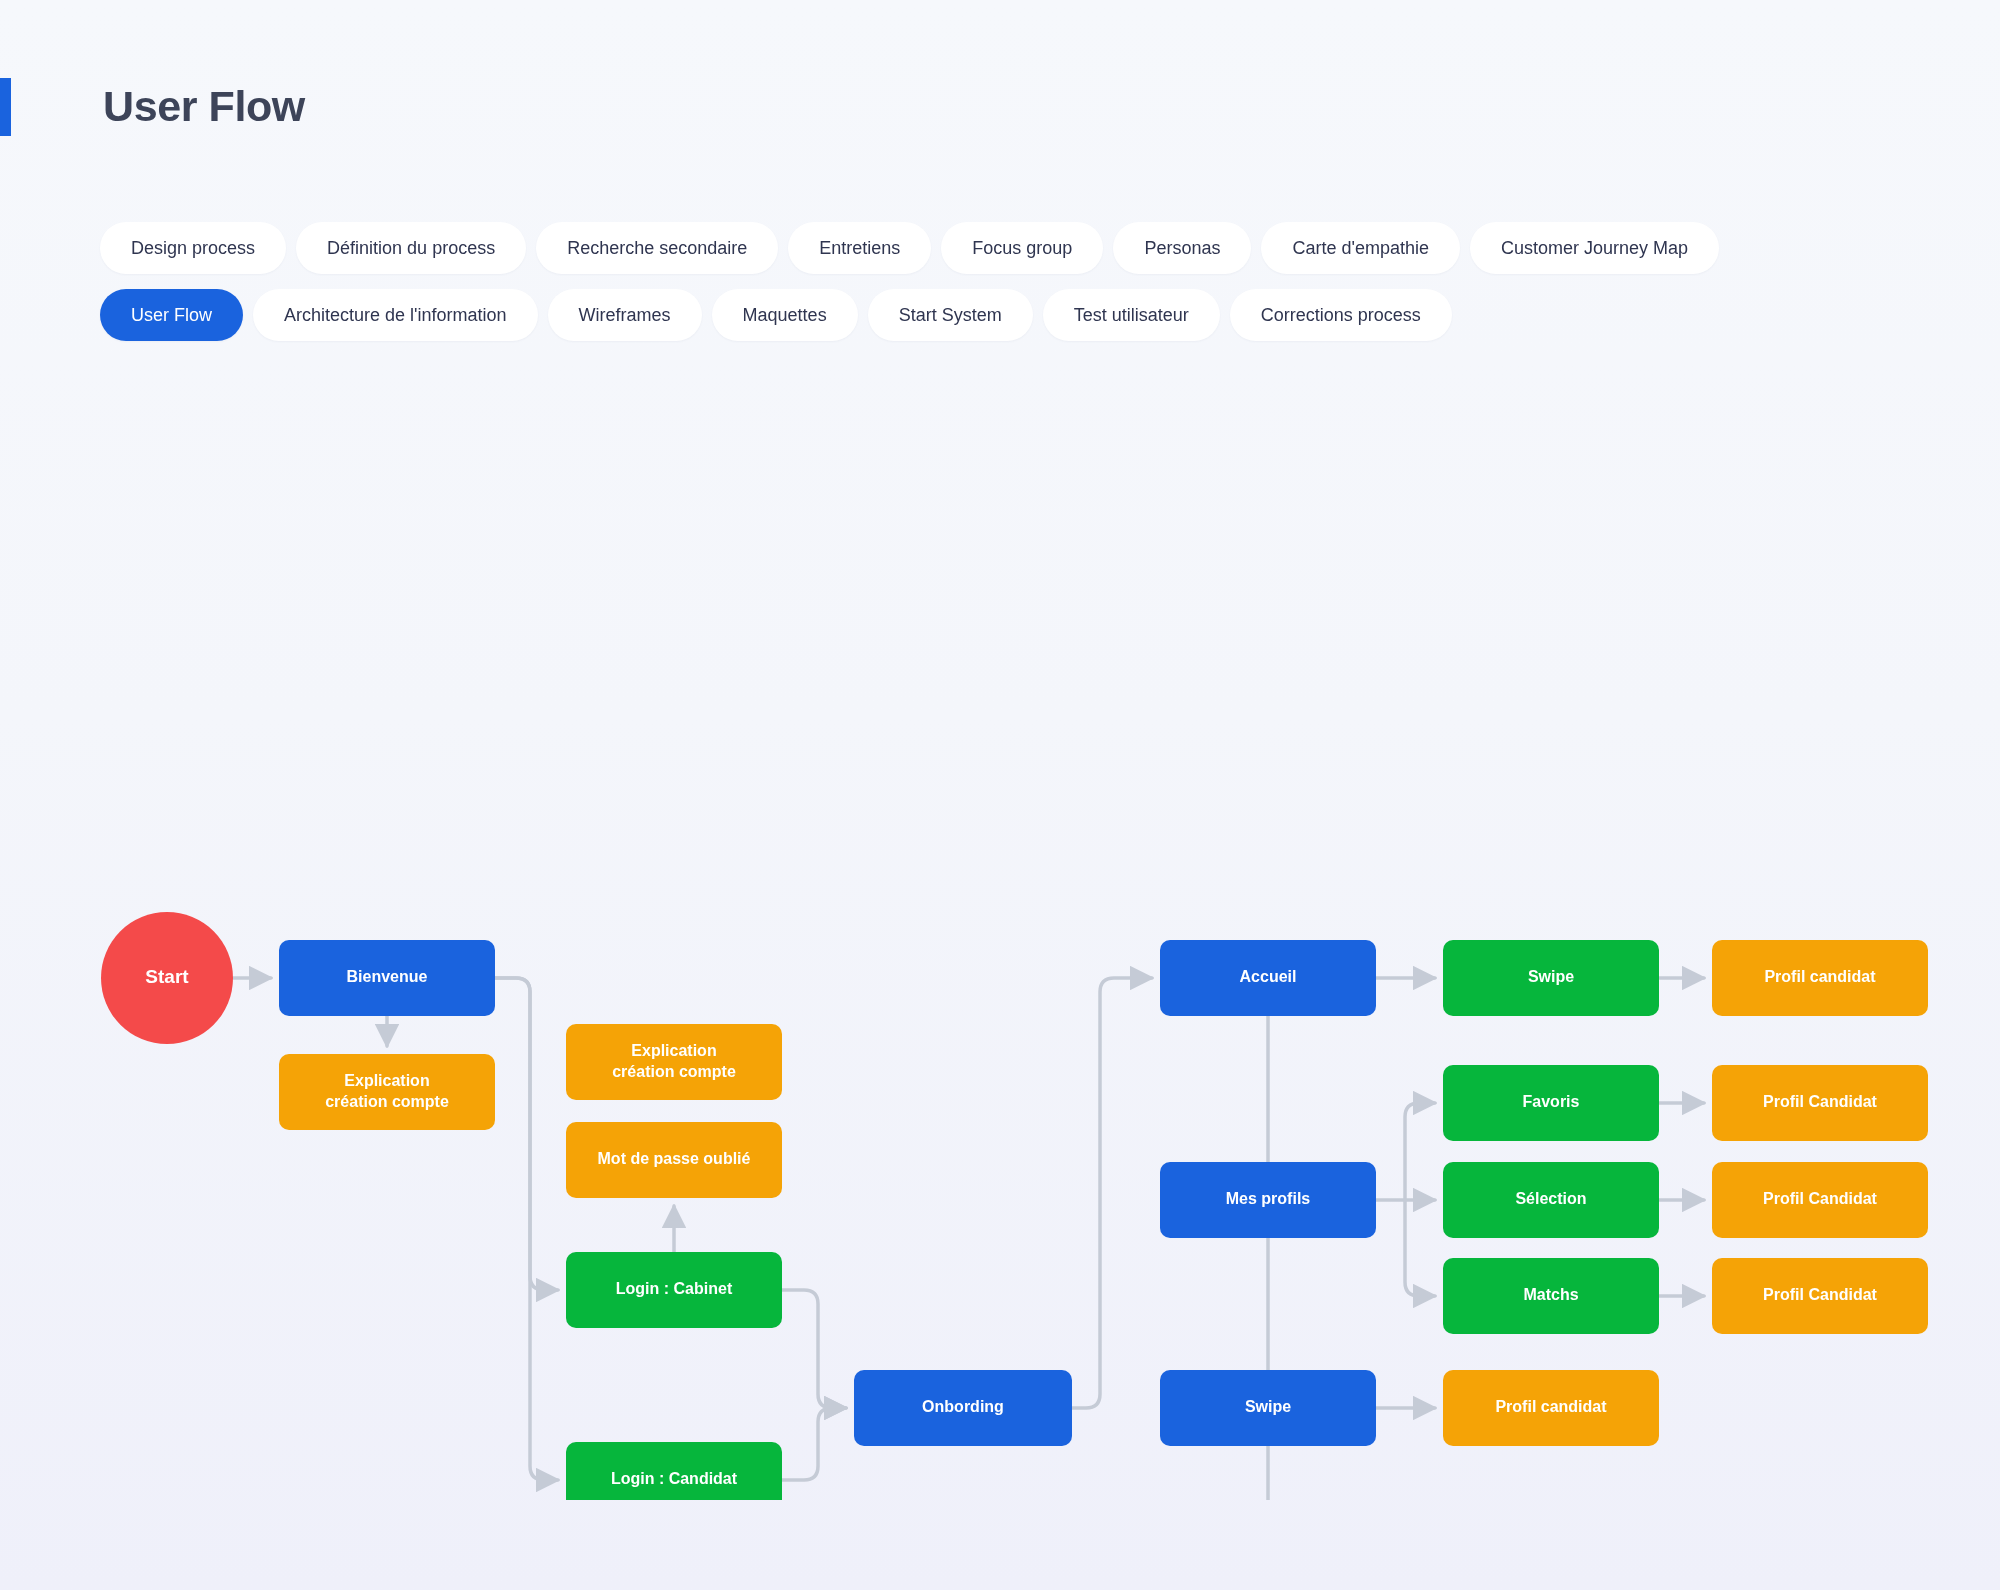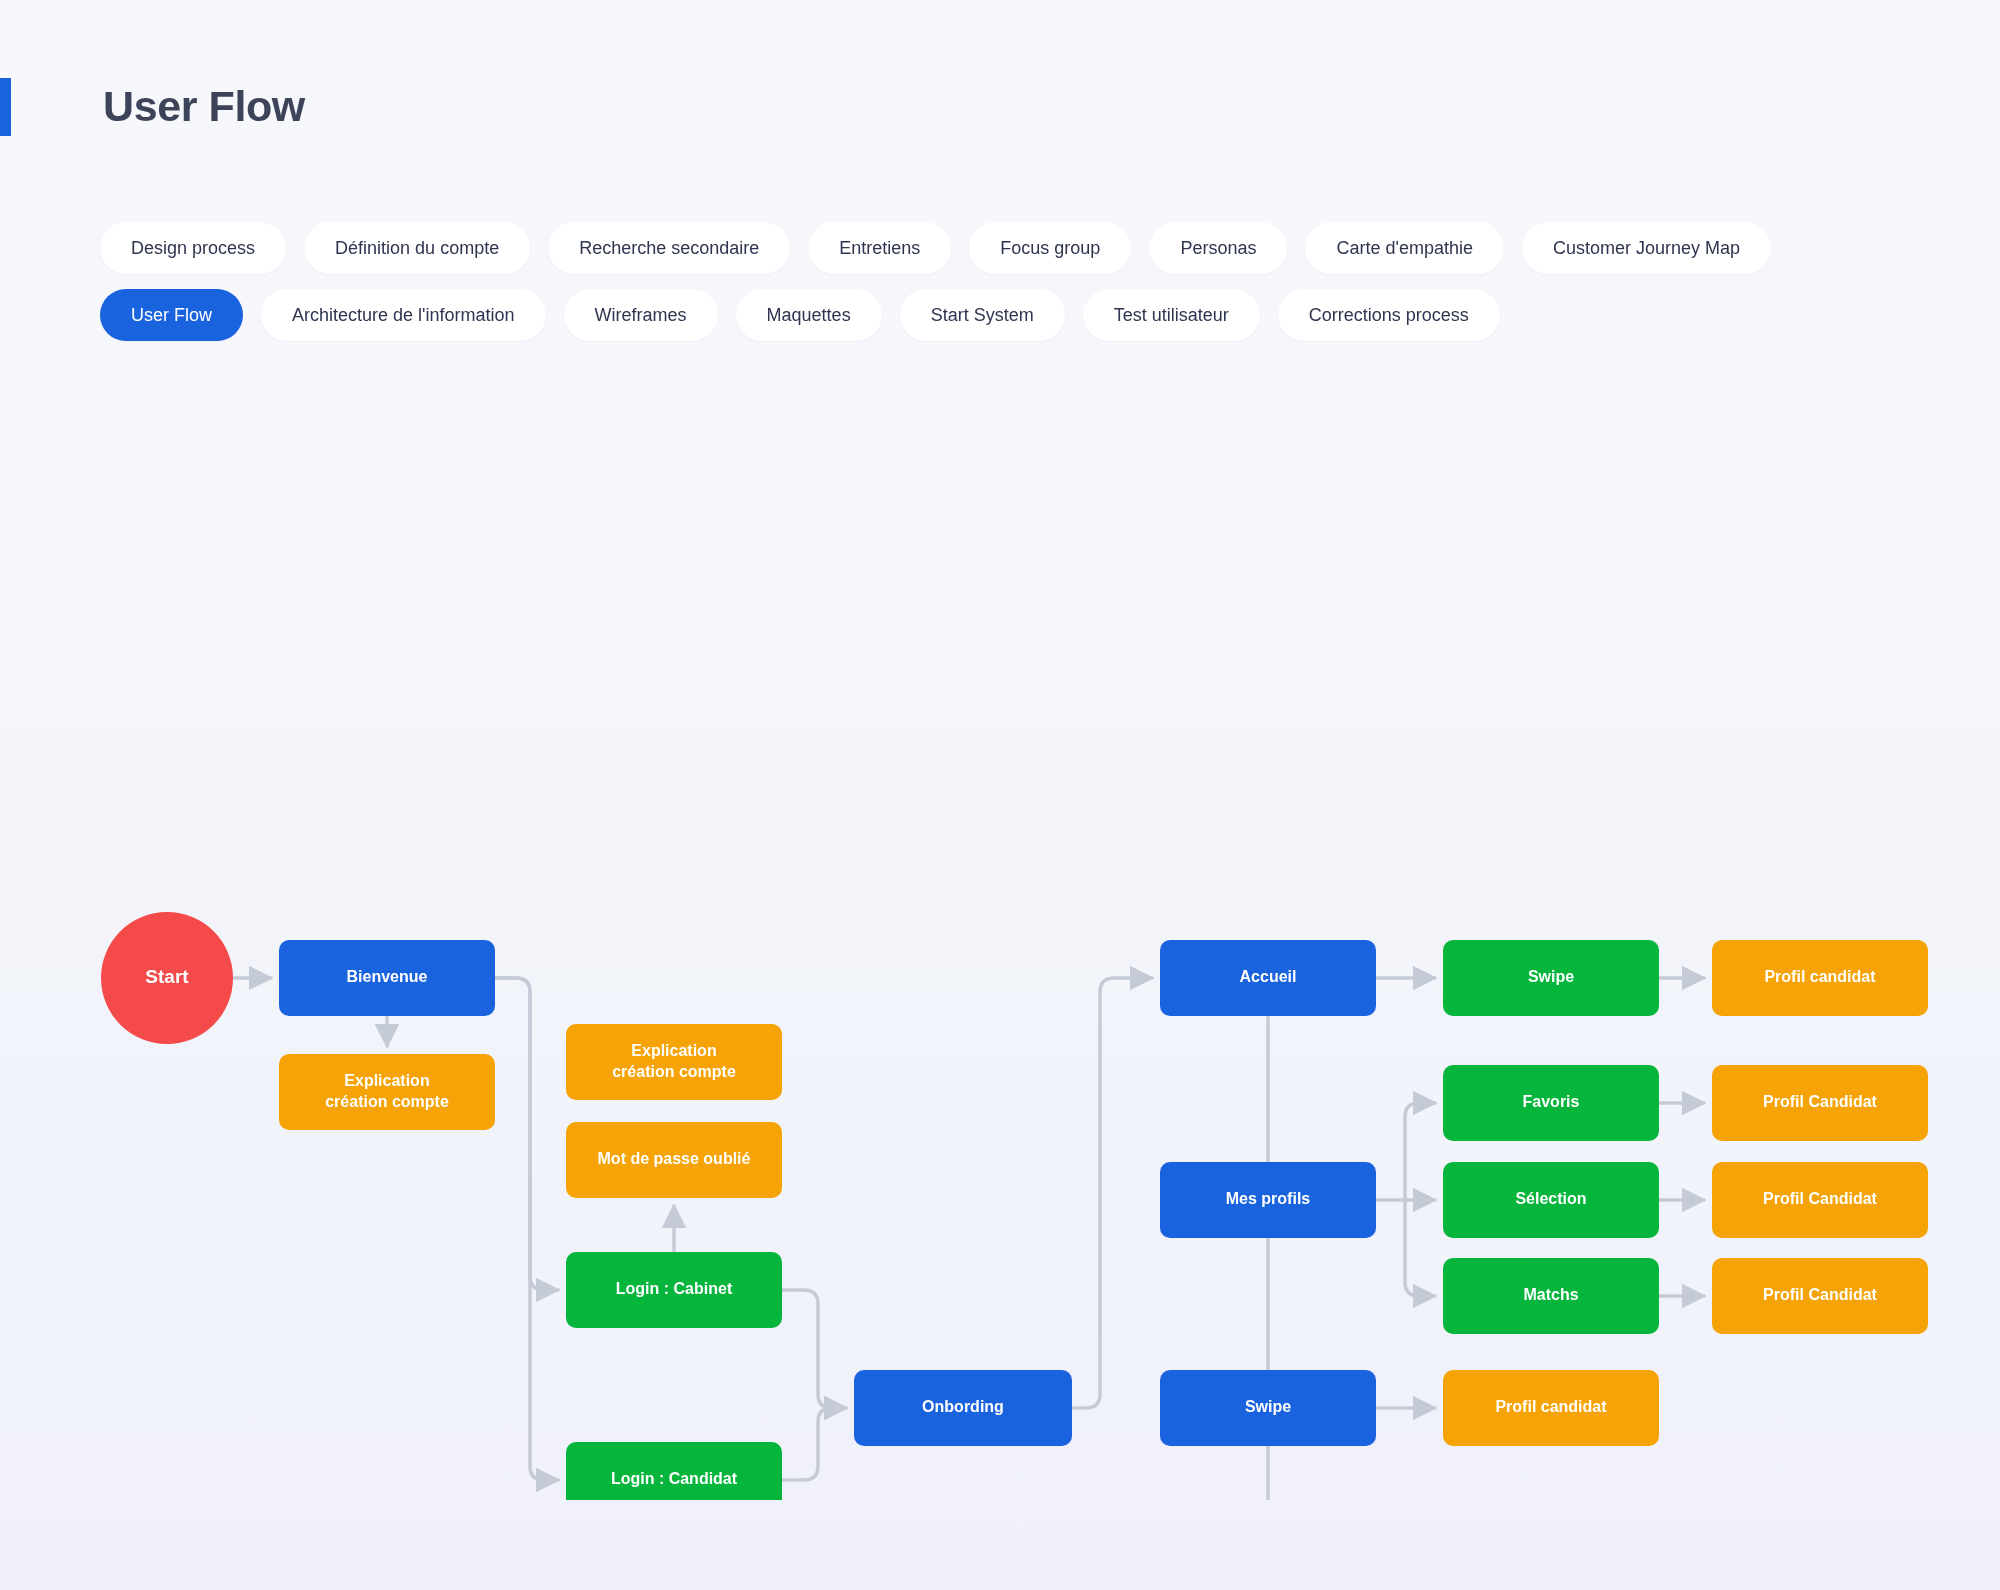"Design process" .nav-row { gap: 18px -> 10px }
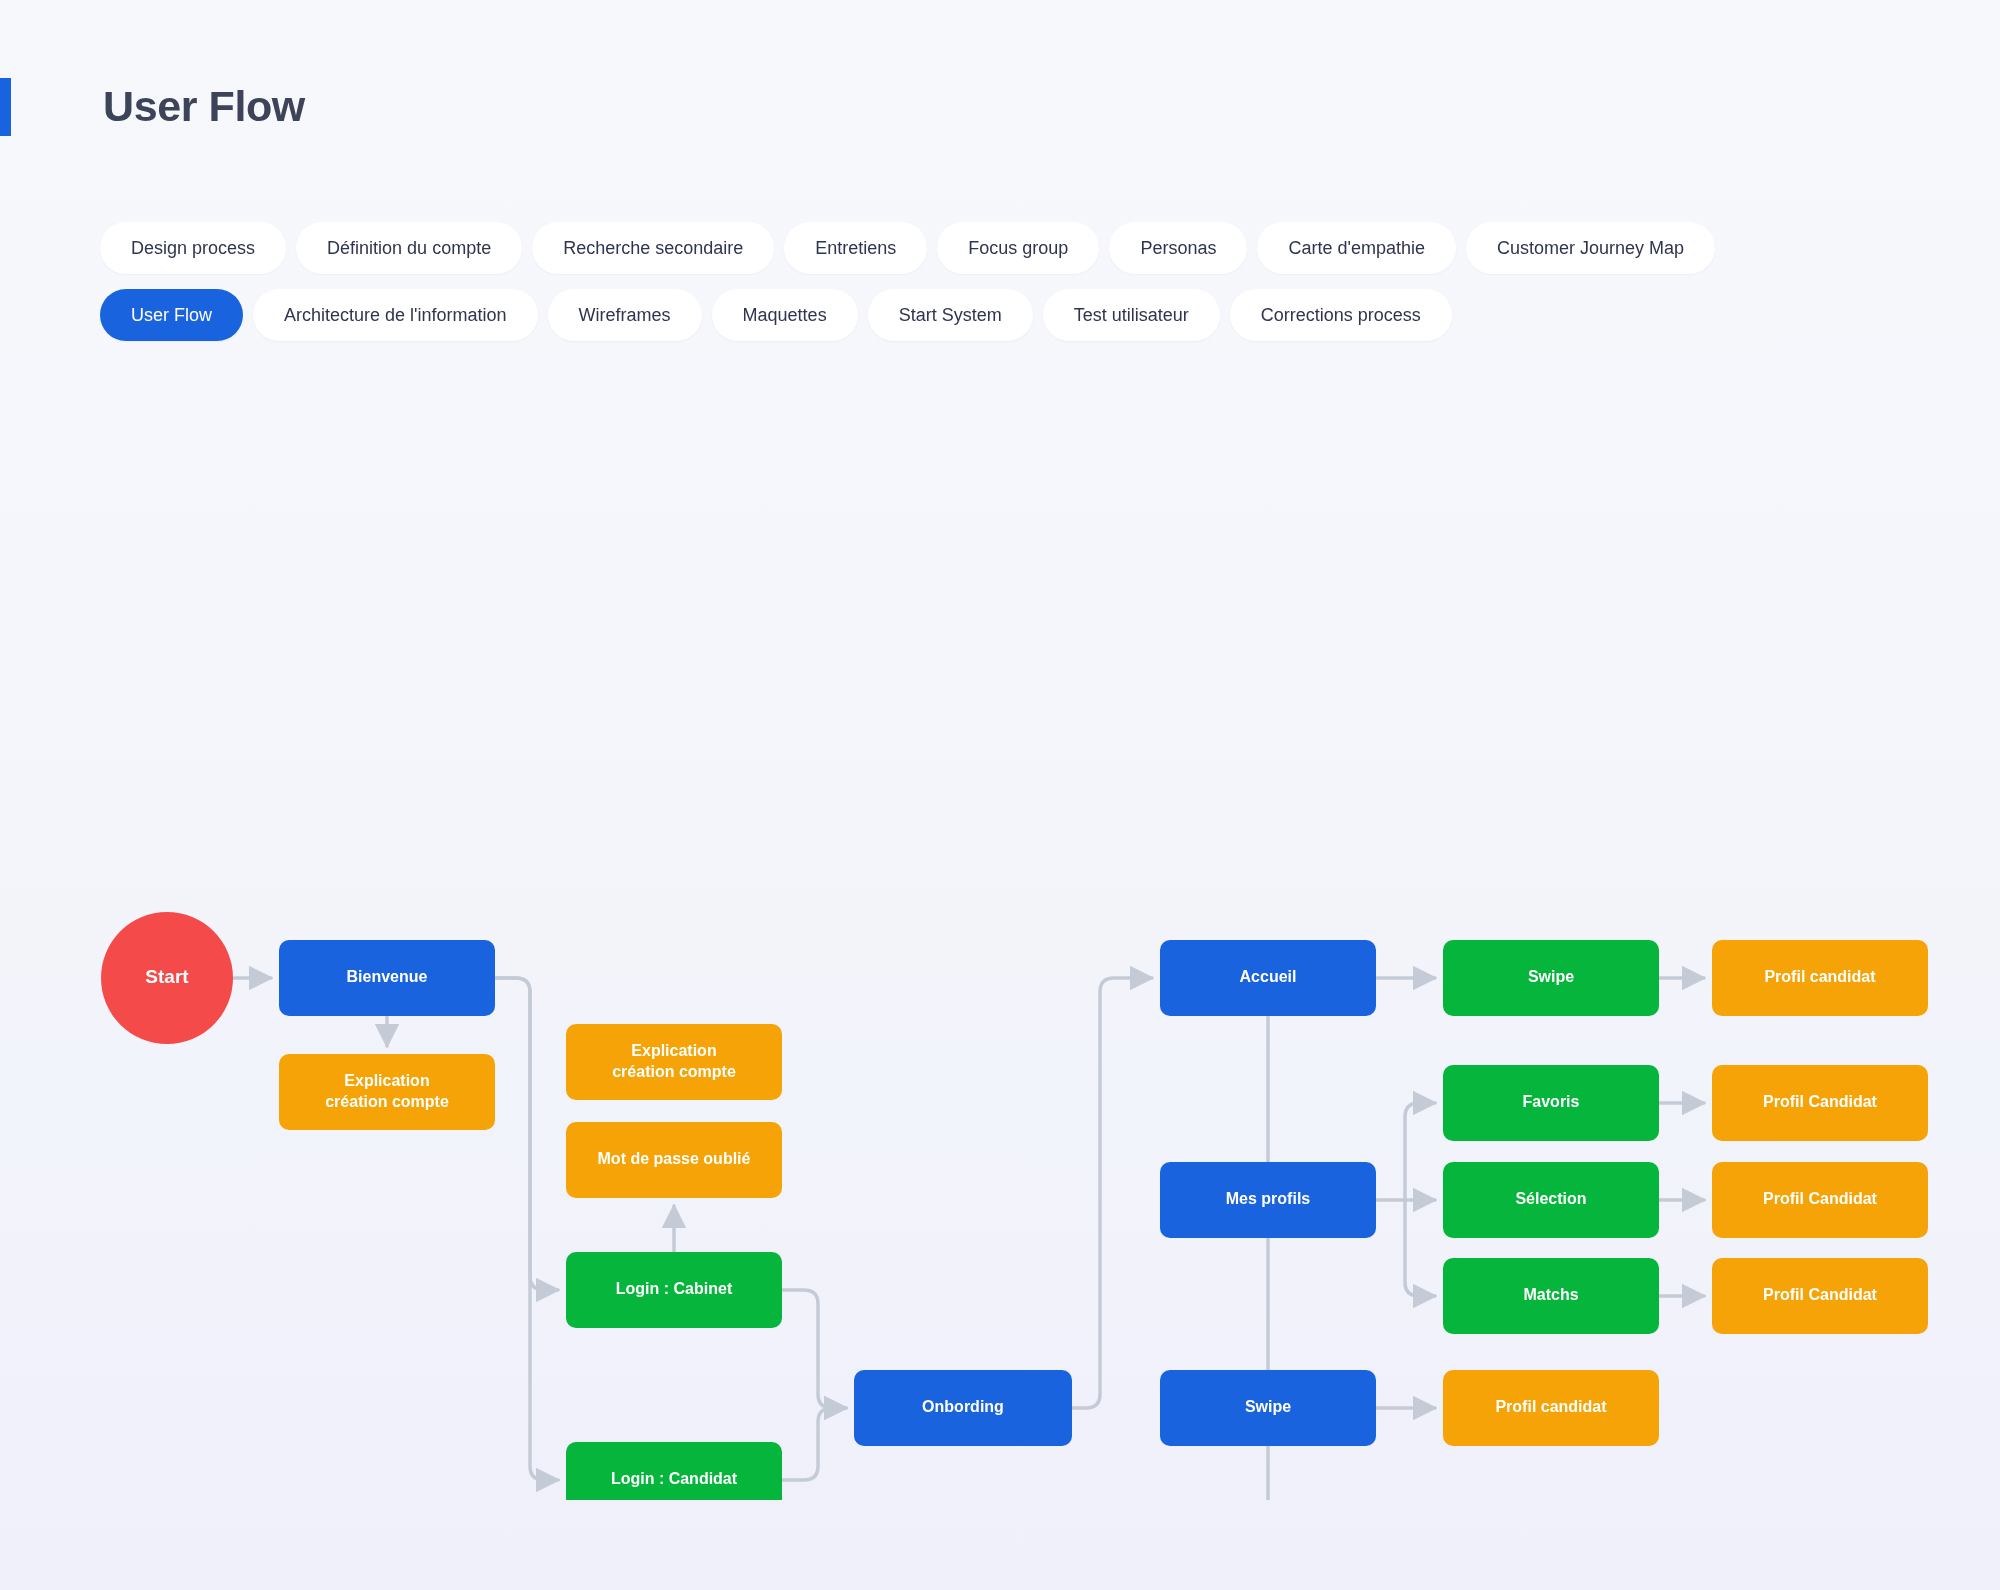"Définition du compte" div.pill { text: compte -> process }
